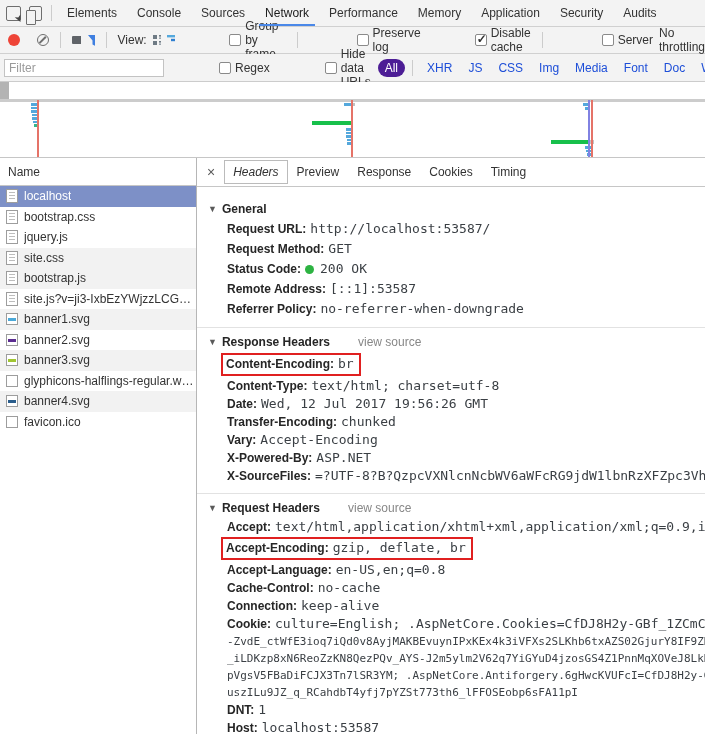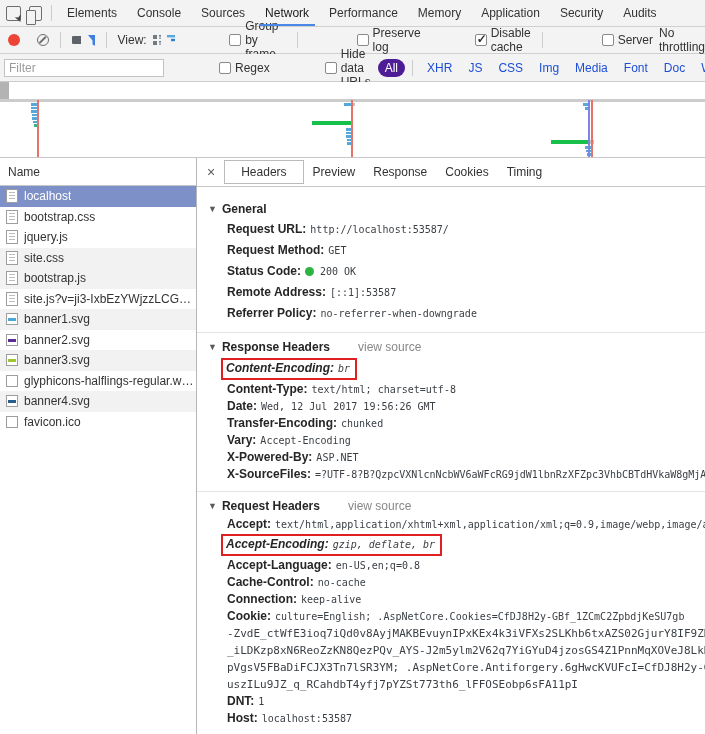"Headers" .dtab.active { font-style: none -> italic; padding: 4px 16px -> 4px 8px }
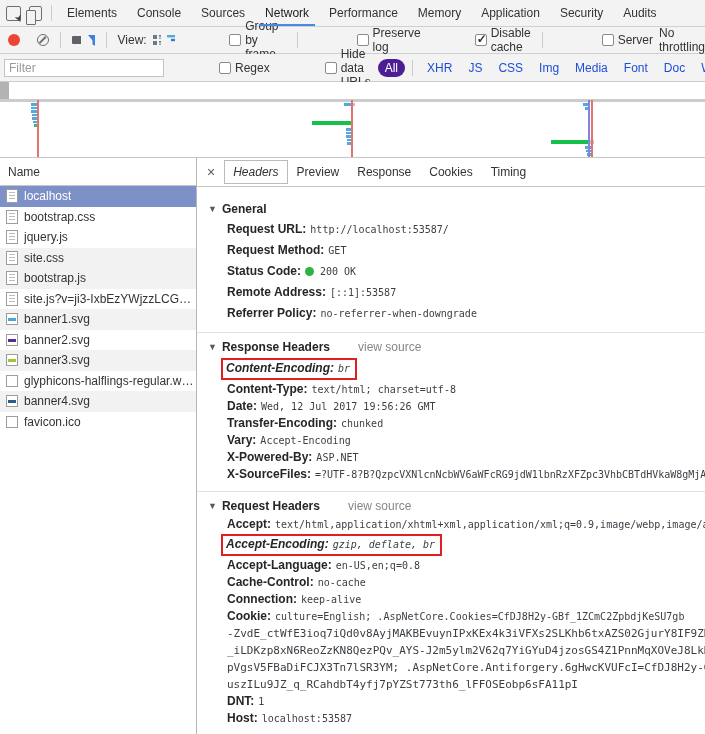"http://localhost:53587/" .entry .val { font-size: 10px -> 13px }
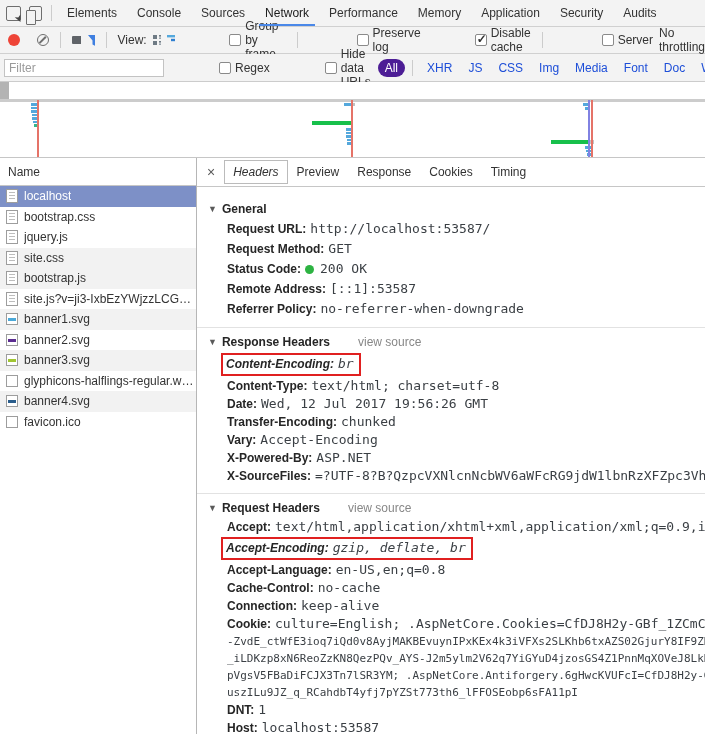"Content-Encoding: br" .entry .redbox { font-style: italic -> none }
